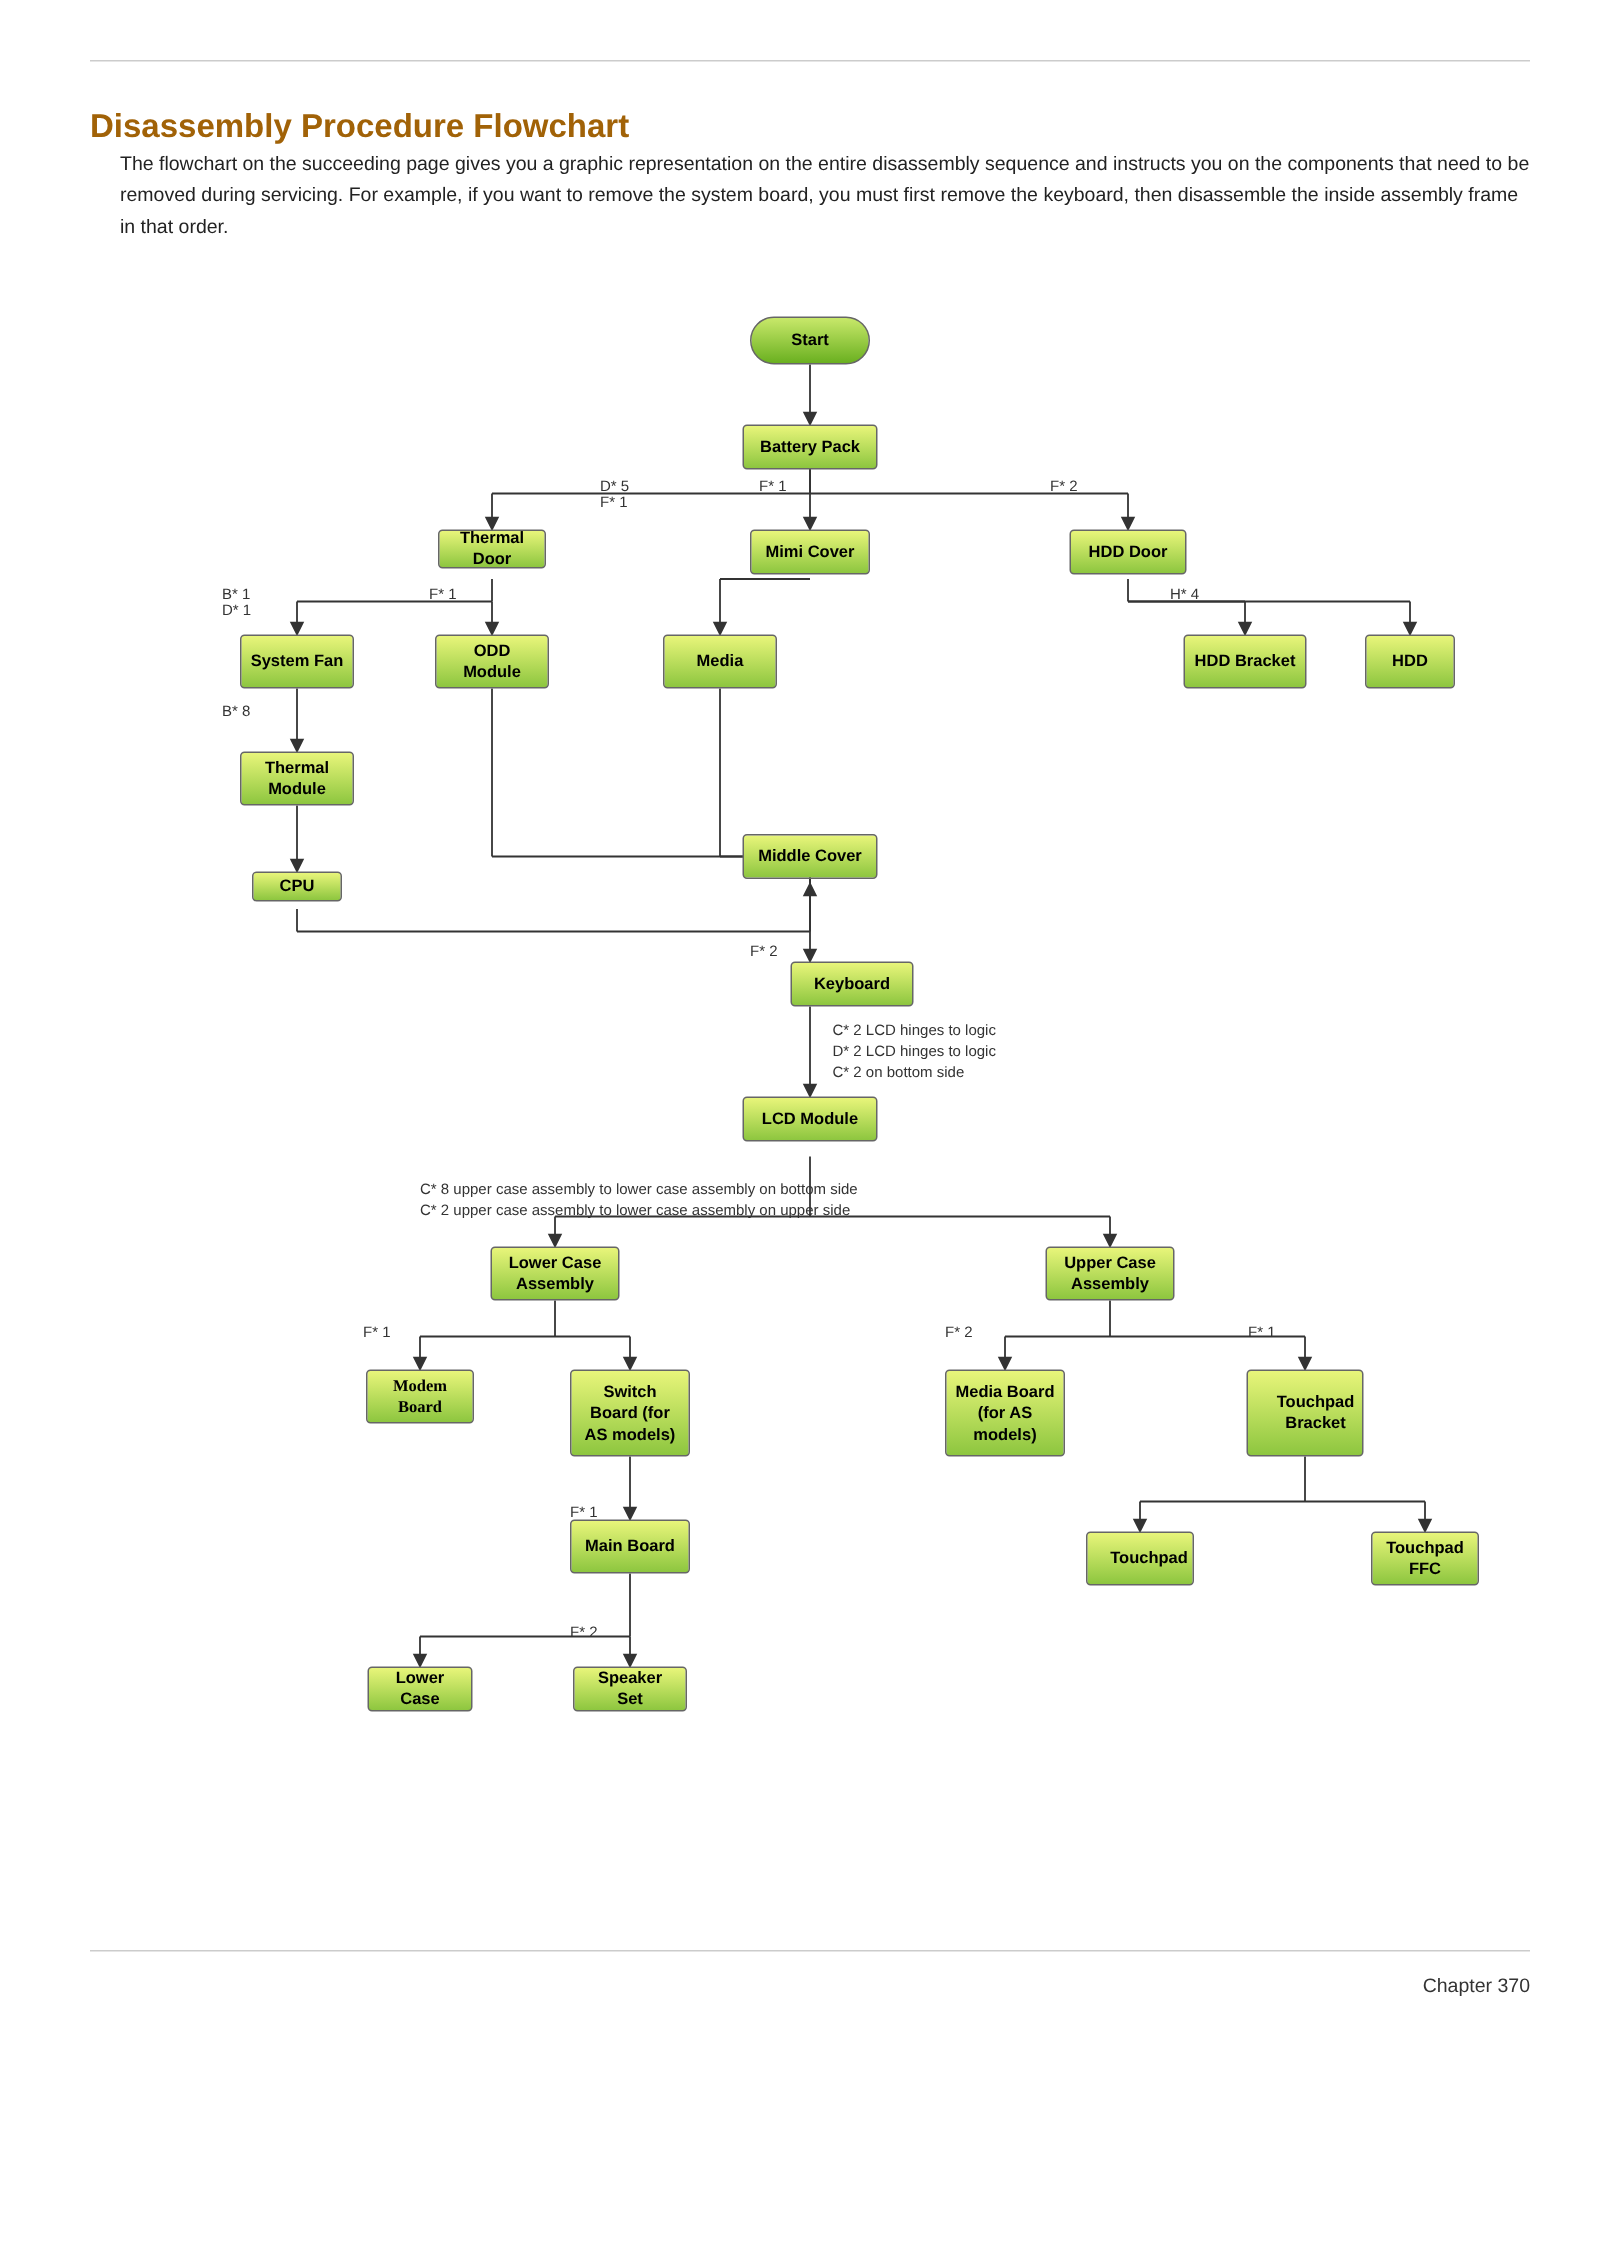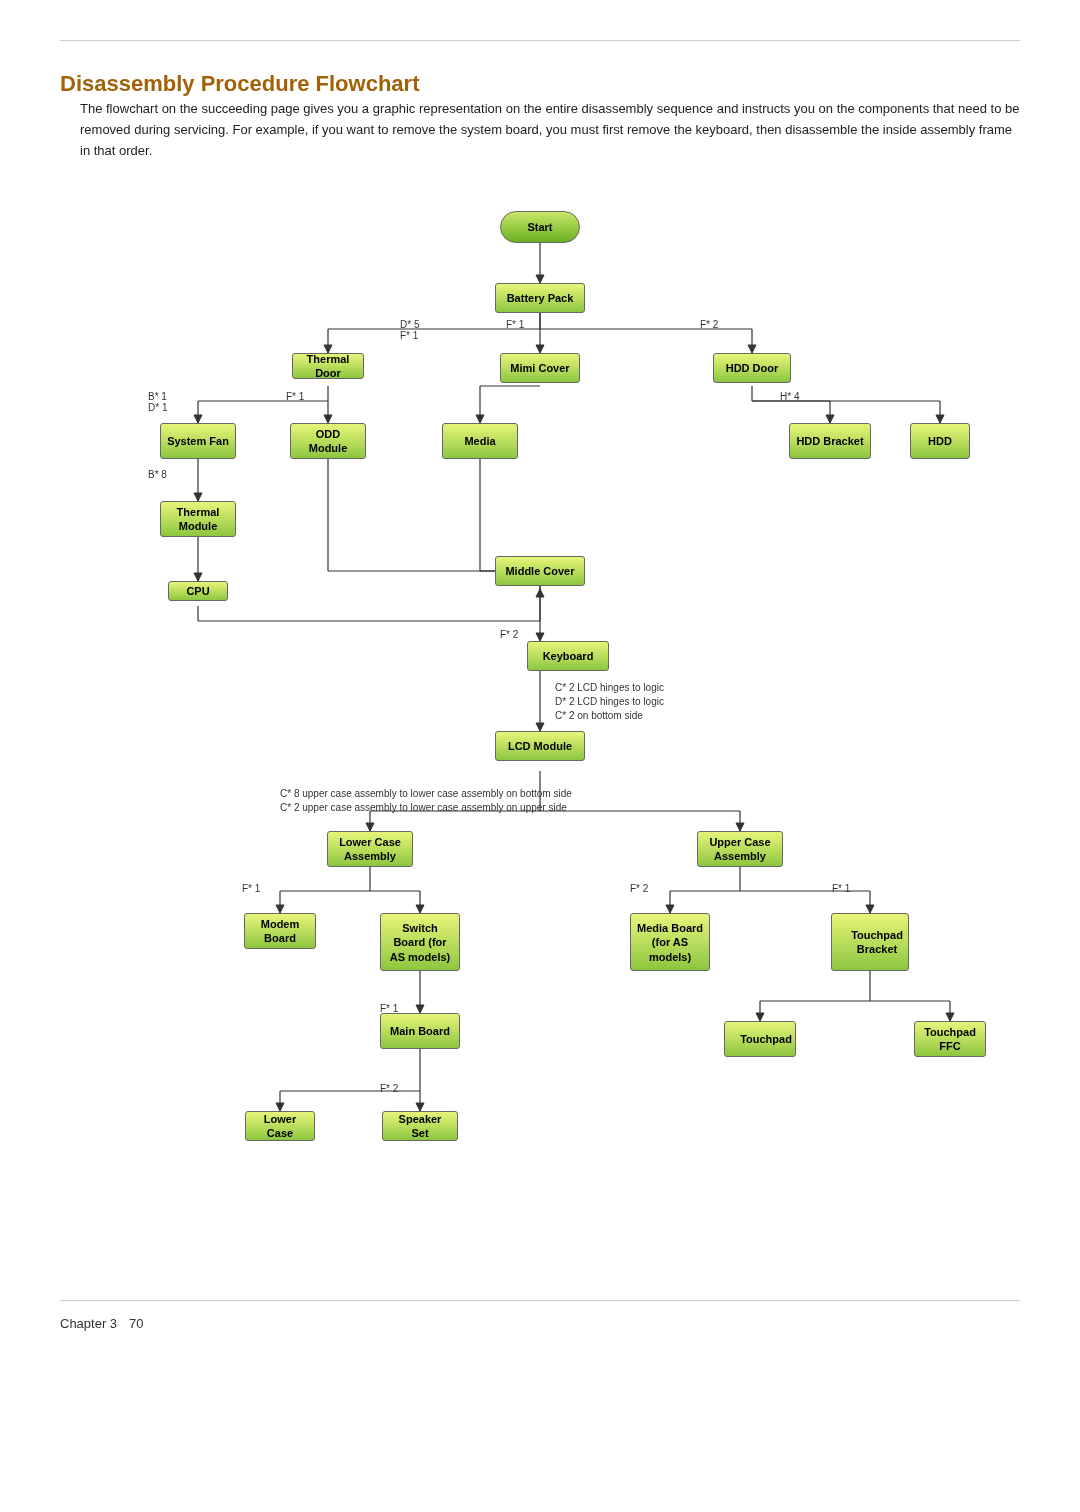"Modem Board" div.node { font-family: none -> Liberation Serif, serif }
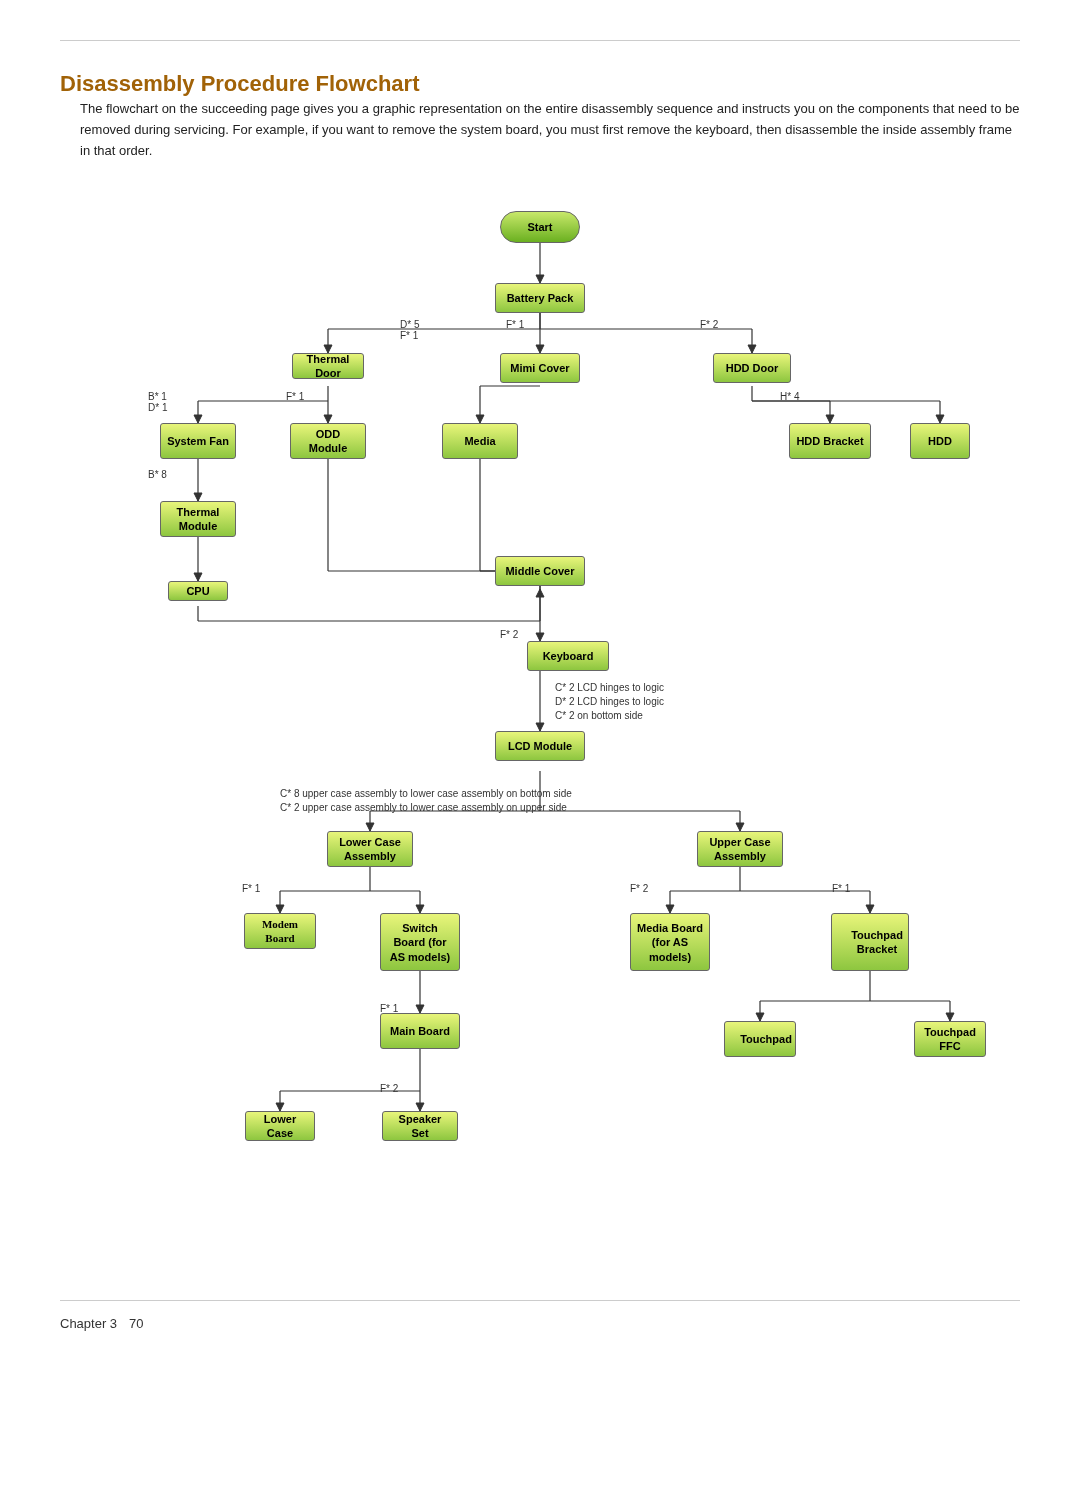"Chapter 3" .footer { gap: 12px -> none; justify-content: flex-start -> flex-end }
